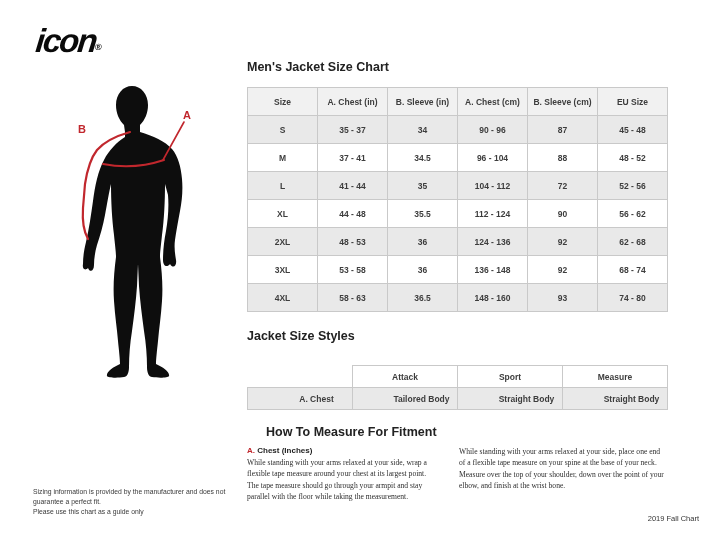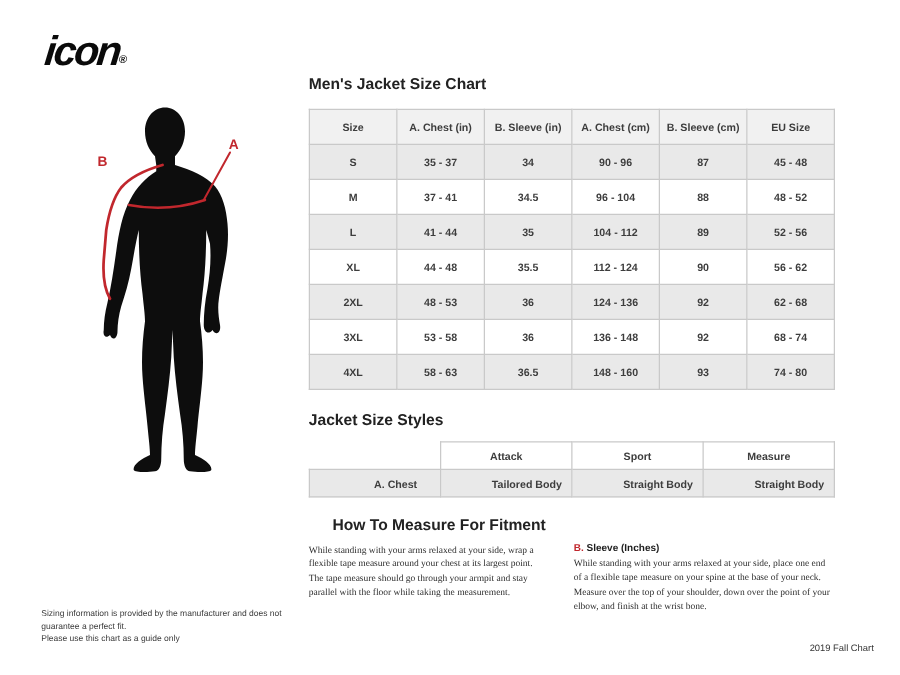"89" td { text: 89 -> 72 }
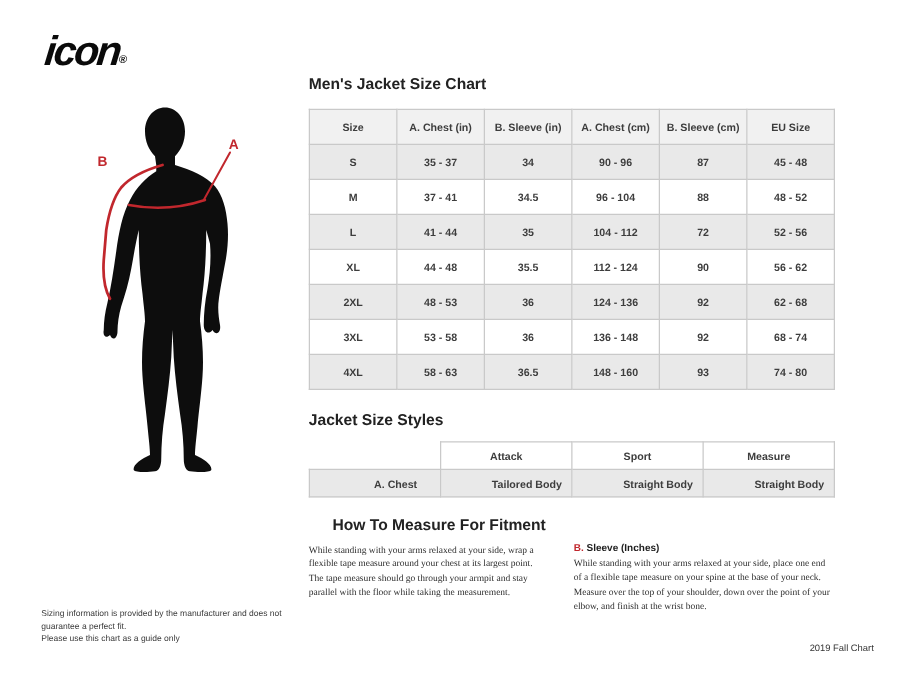"Jacket Size Styles" .t2-title { margin-bottom: 9px -> 21px }
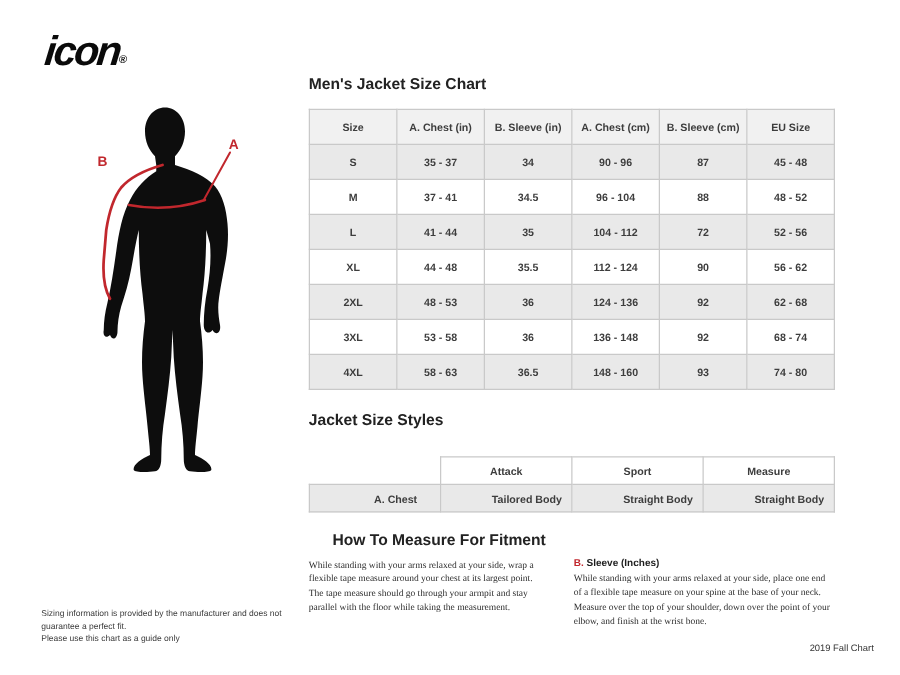"A. Chest (Inches)" div.measure-head { html: none -> <div><span>A.</span> <span>Chest (Inches)</span></div> }
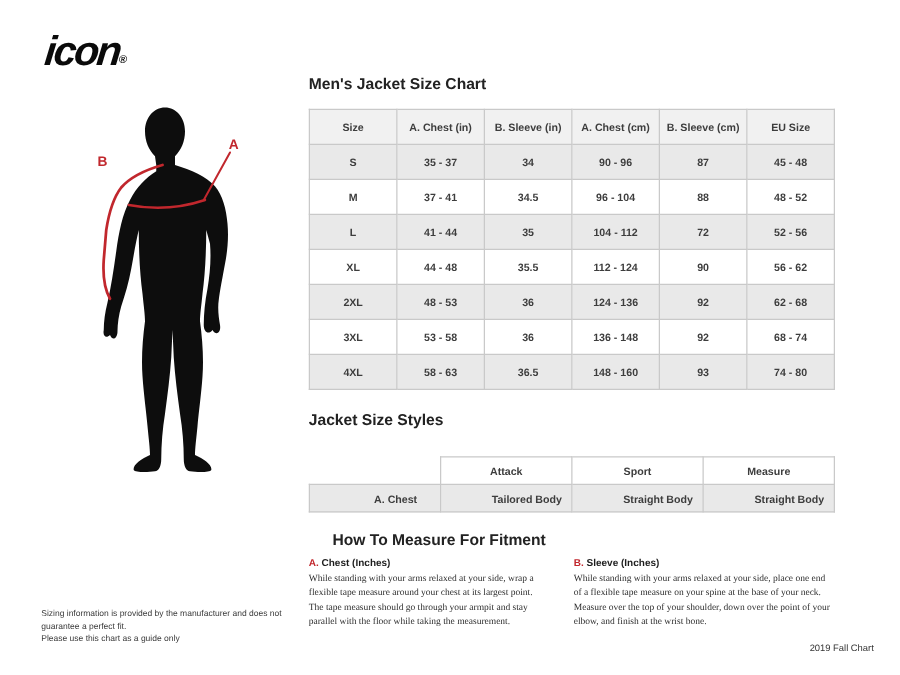"B. Sleeve (Inches)" div.measure-head { html: <div><span>B.</span> <span>Sleeve (Inches)</span></div> -> none }
